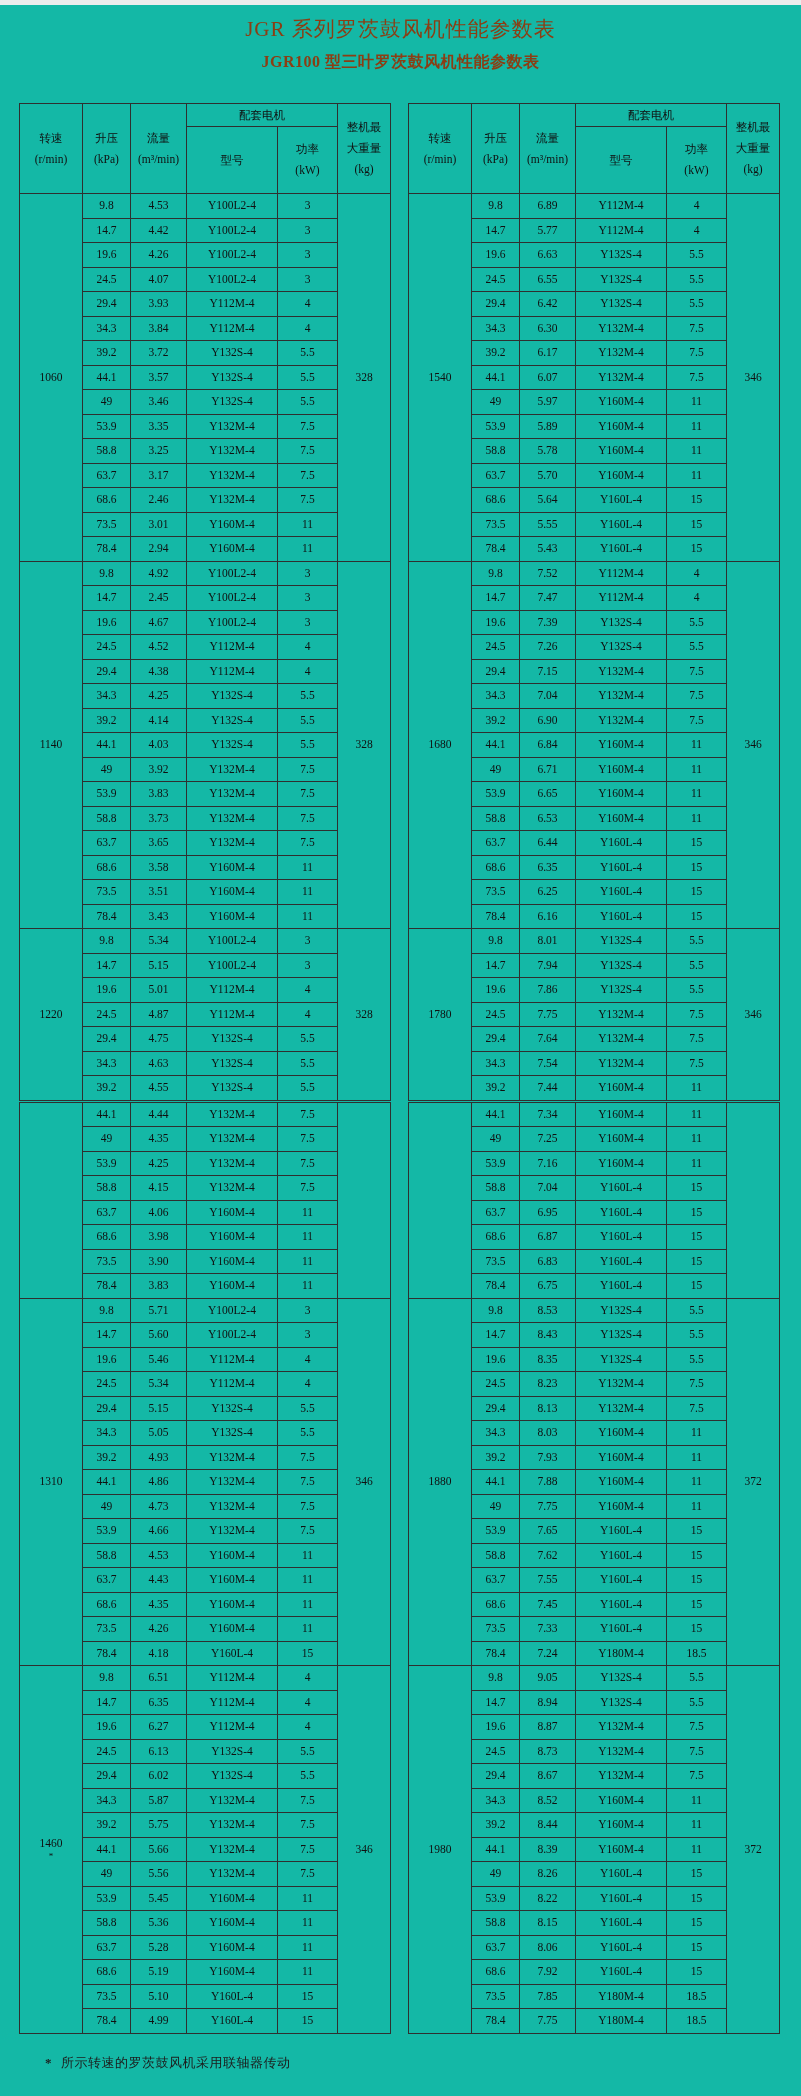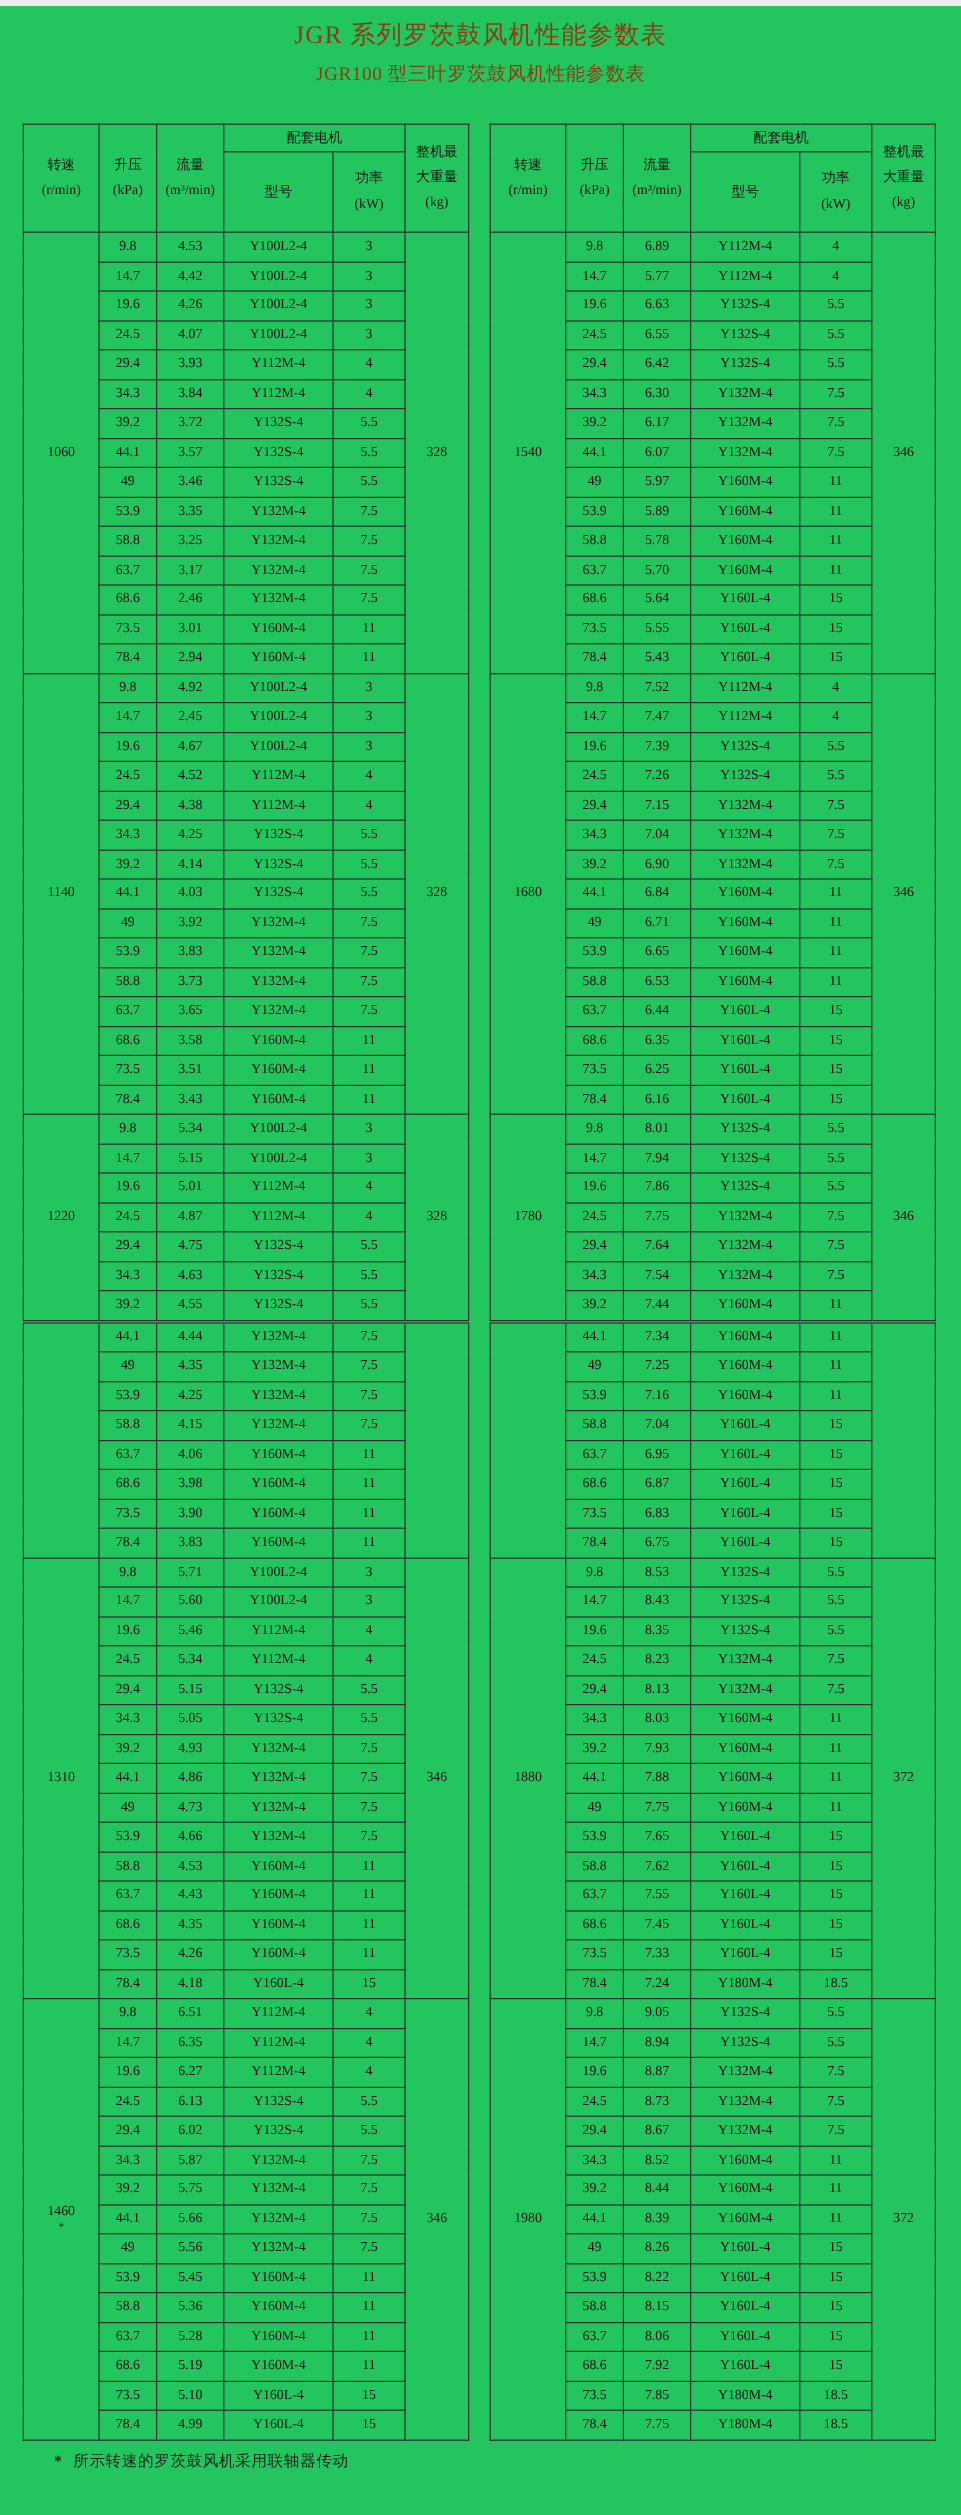"JGR 系列罗茨鼓风机性能参数表" .page { background: #22c55e -> #14b8a6 }
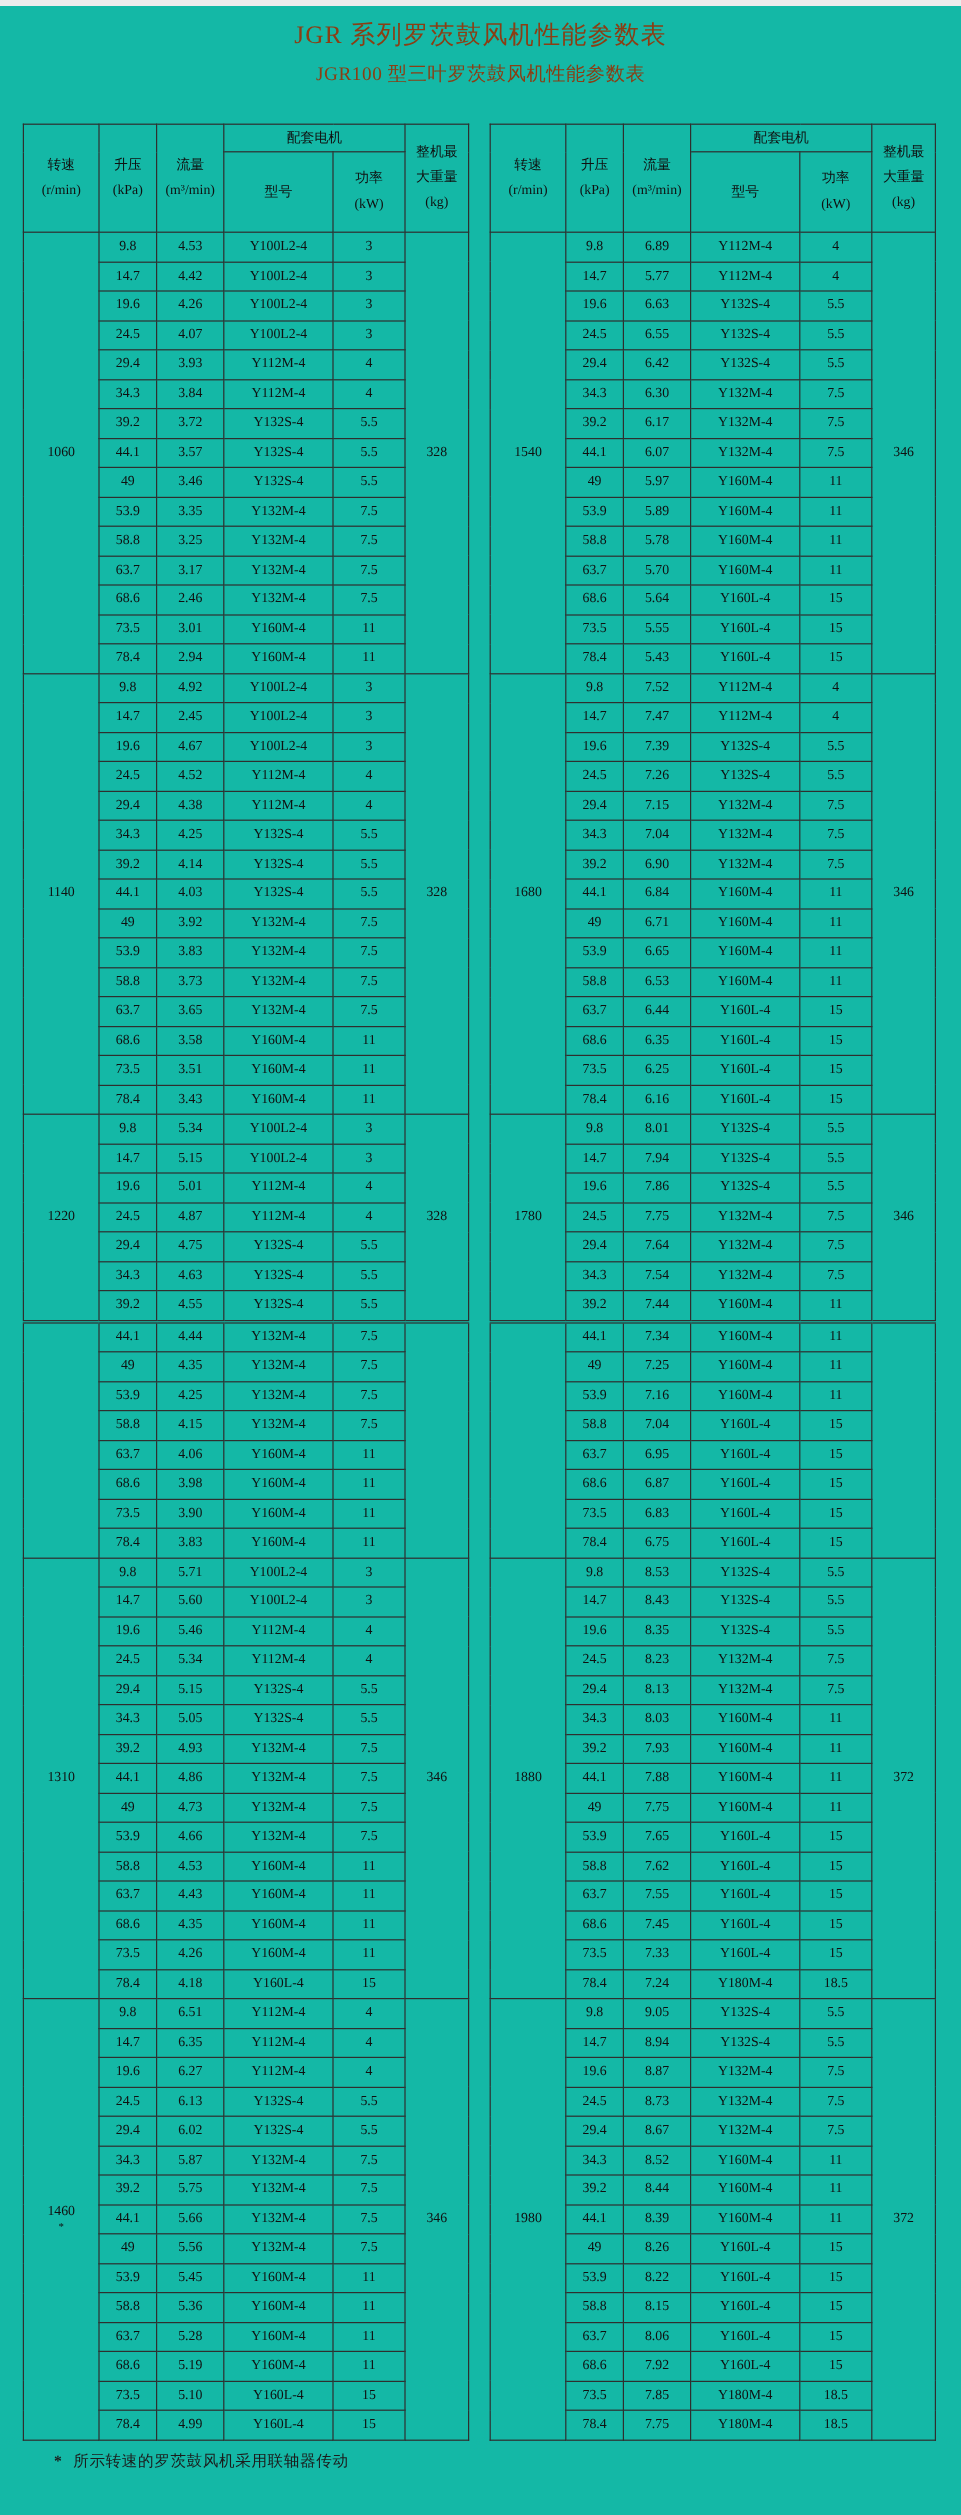"JGR100 型三叶罗茨鼓风机性能参数表" .subtitle { font-weight: 400 -> 700 }
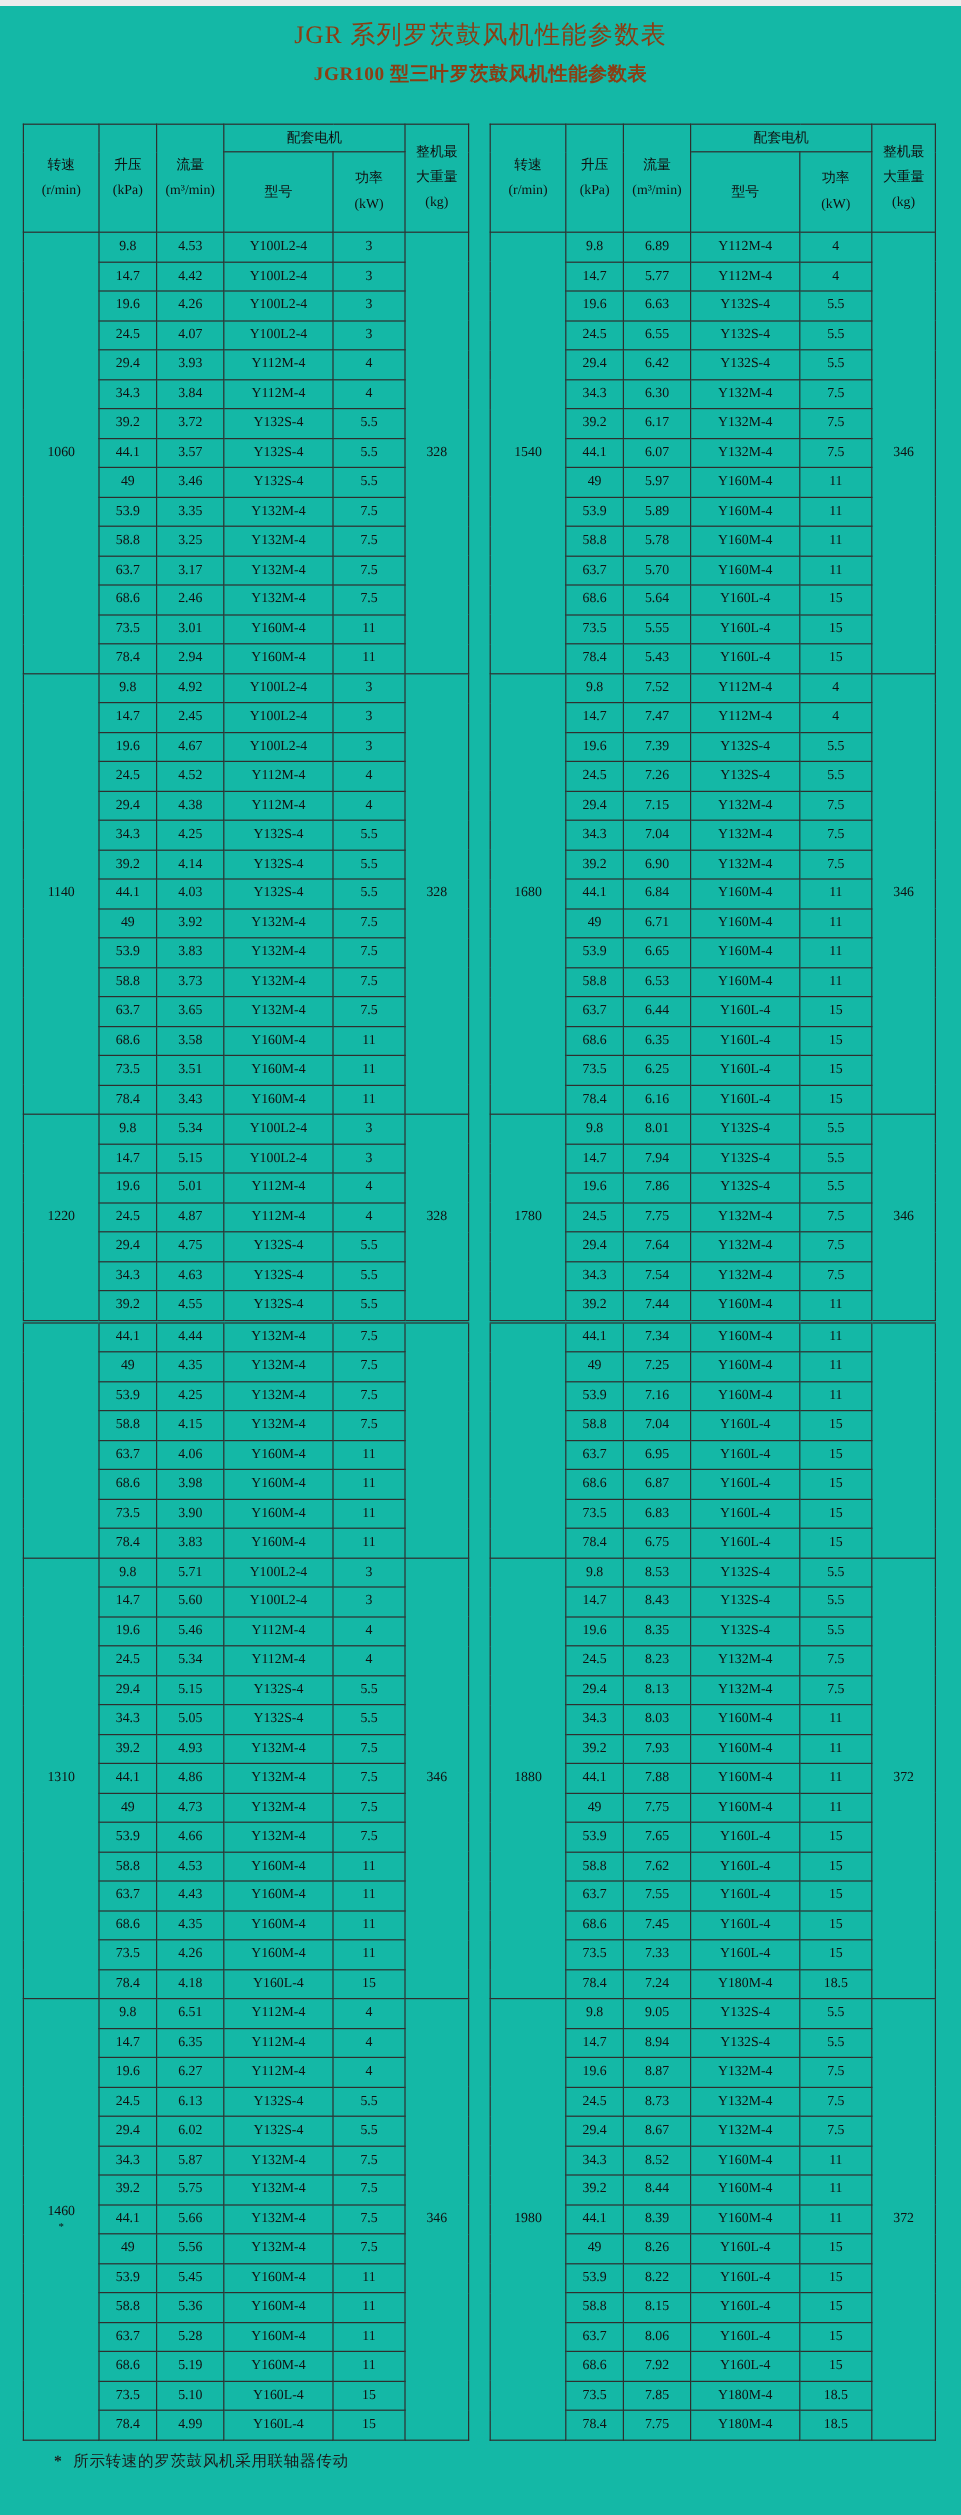"* 所示转速的罗茨鼓风机采用联轴器传动" .footnote { margin: 8px 0 0 45px -> 20px 0 0 45px }
